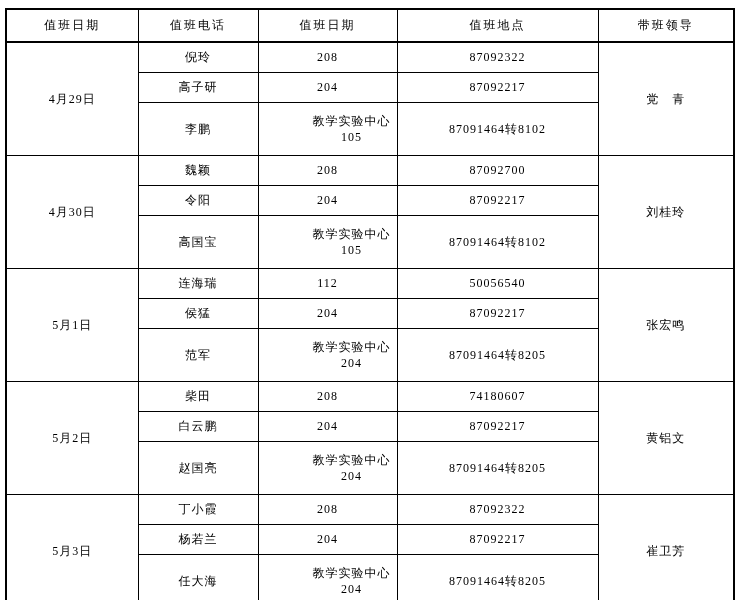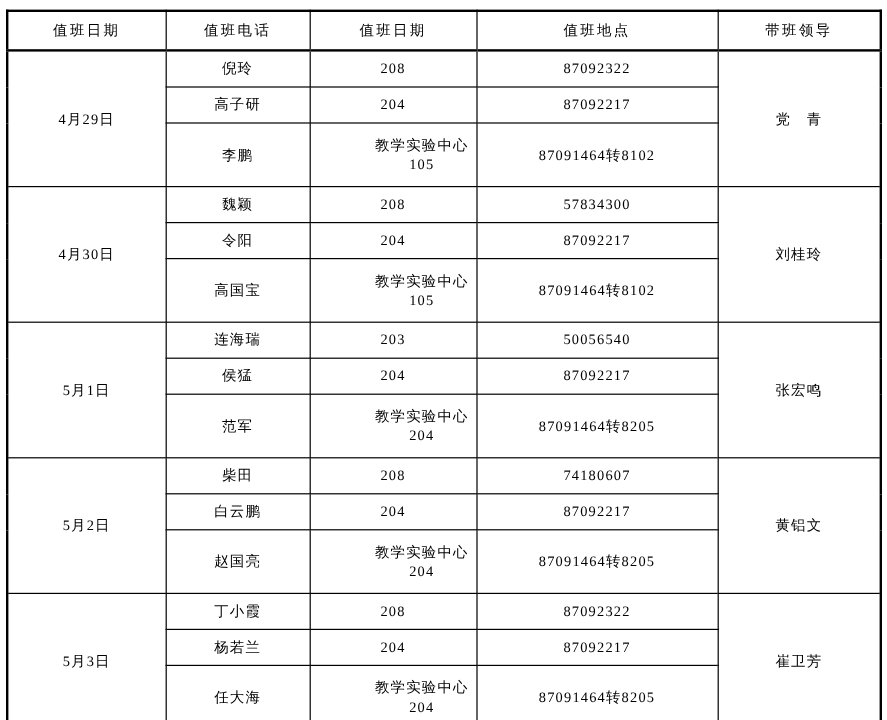"57834300" td { text: 57834300 -> 87092700 }
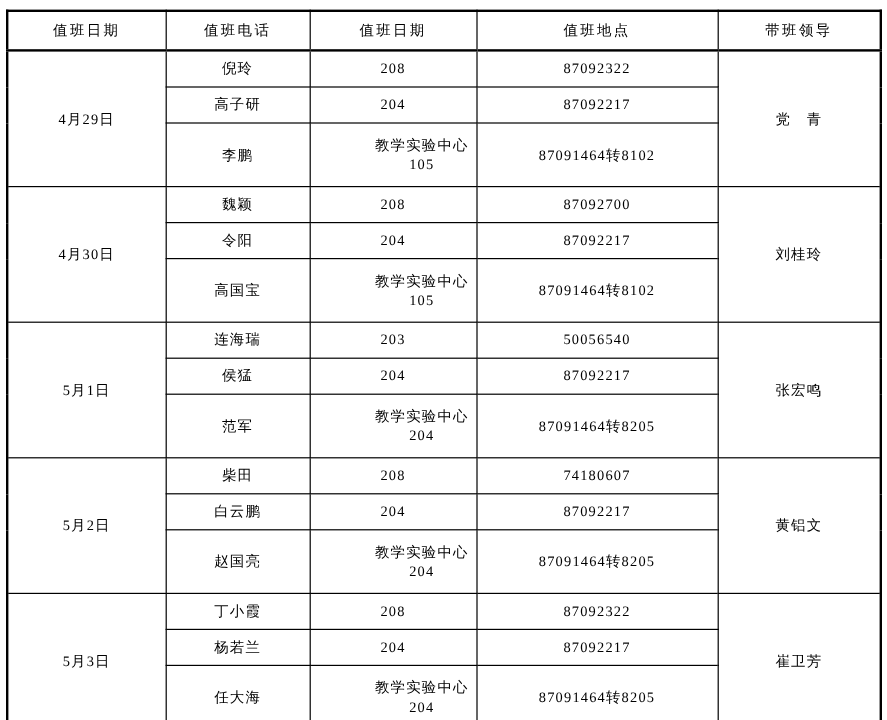"203" td { text: 203 -> 112 }
